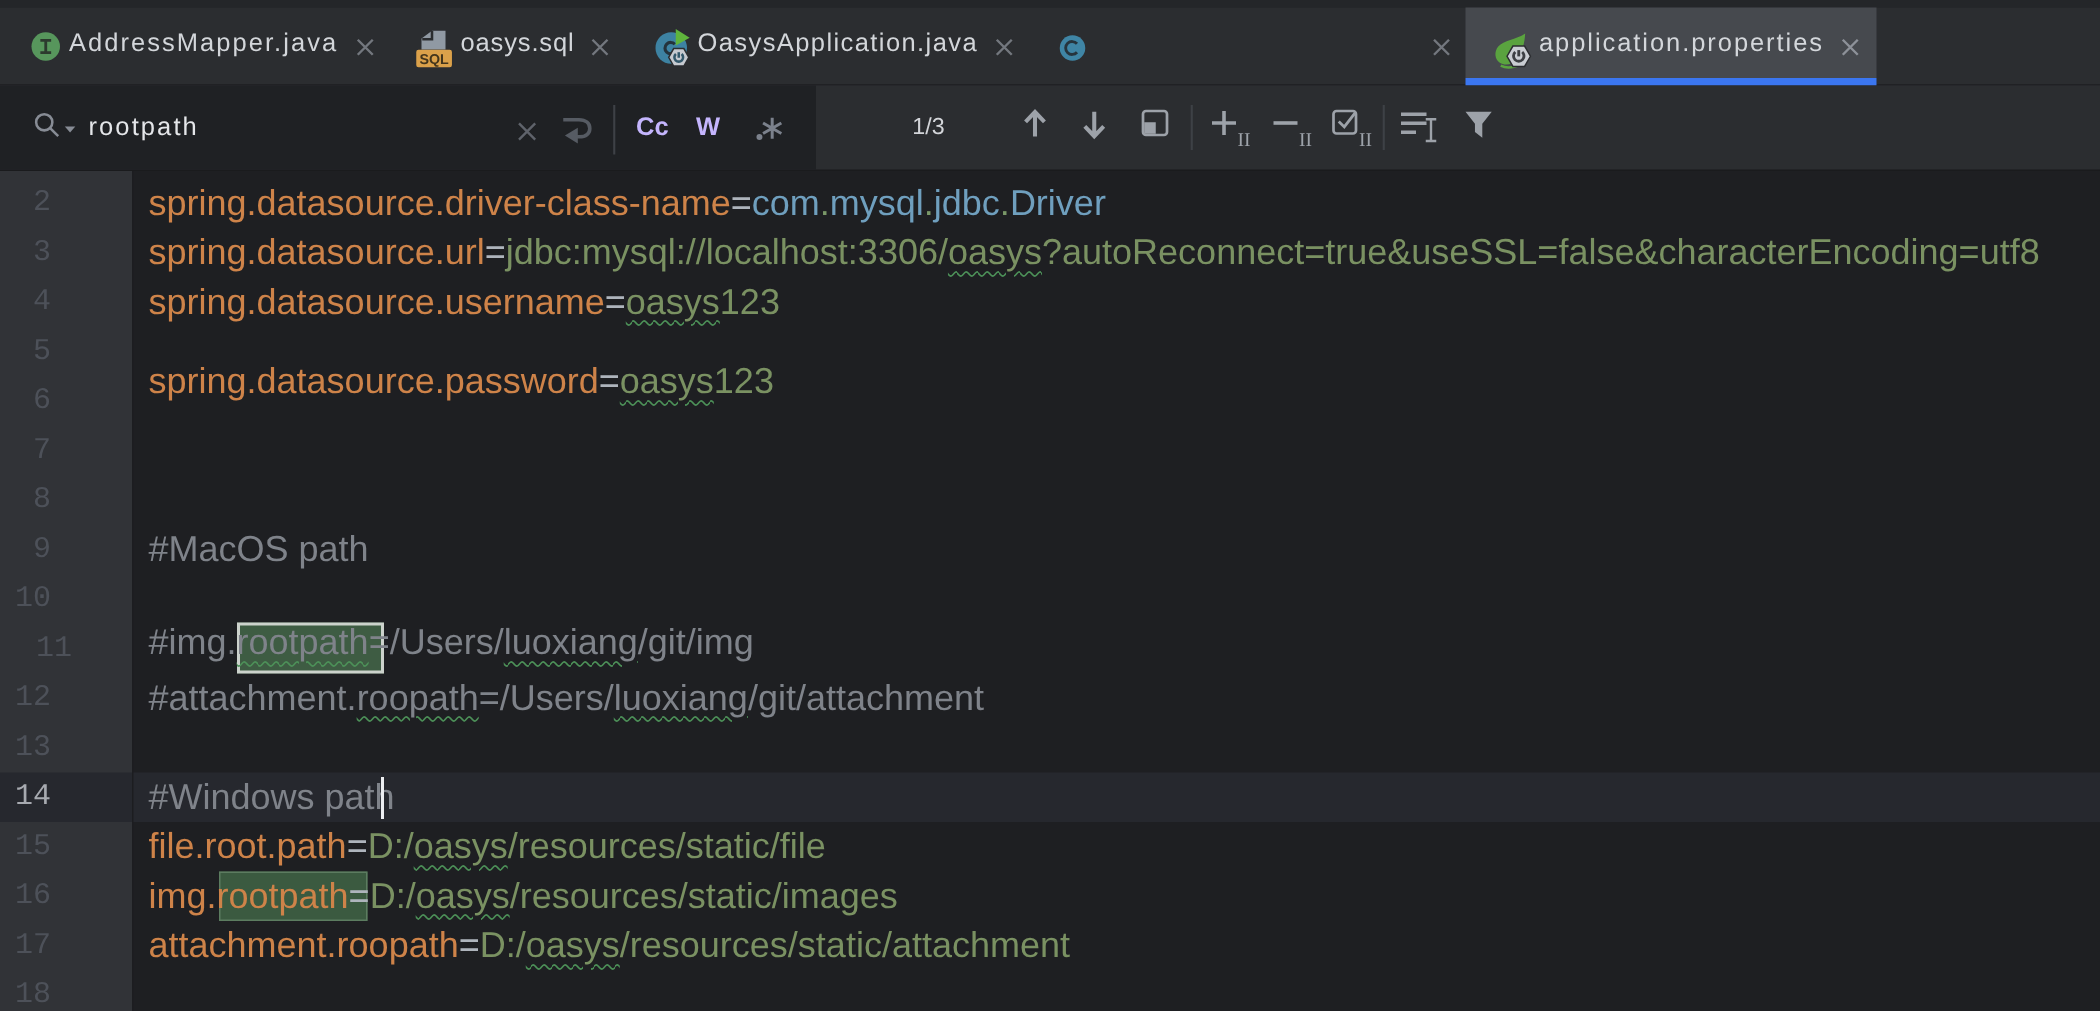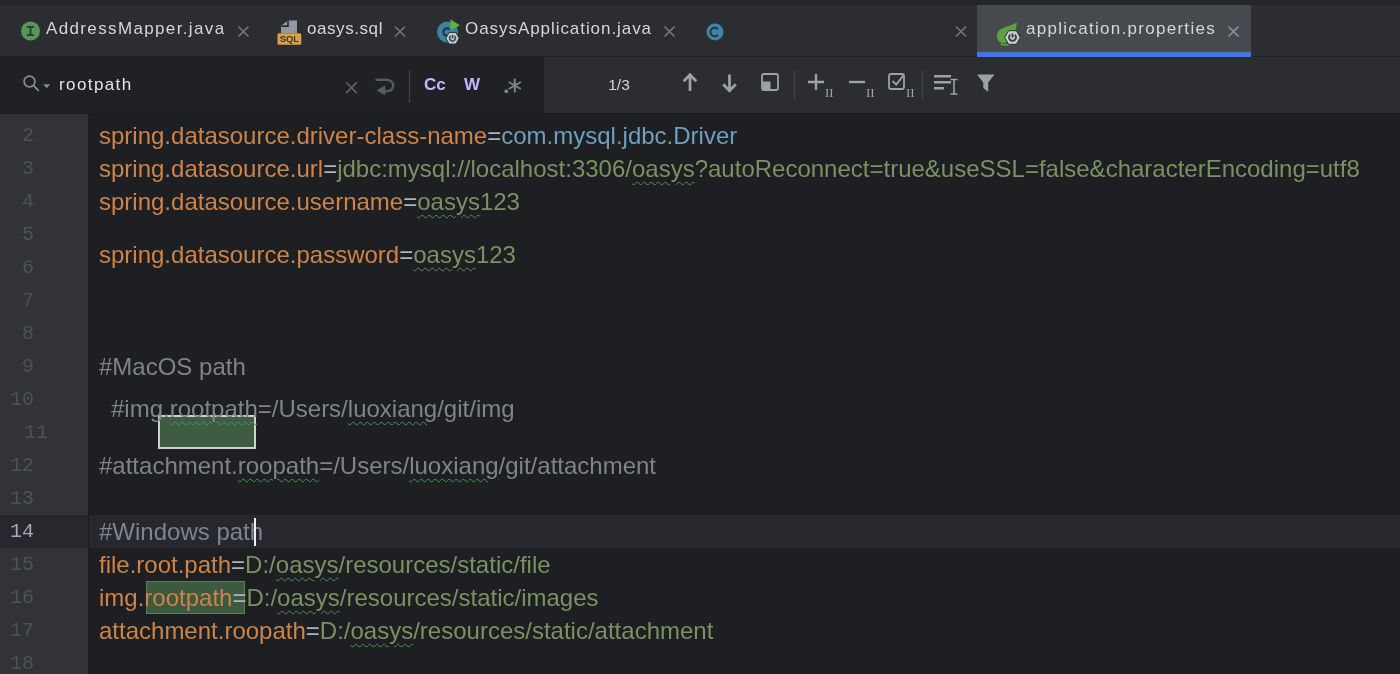"#img.rootpath=/Users/luoxiang/git/img" div.cl { margin-left: 12px -> none; top: 392px -> 412px }
